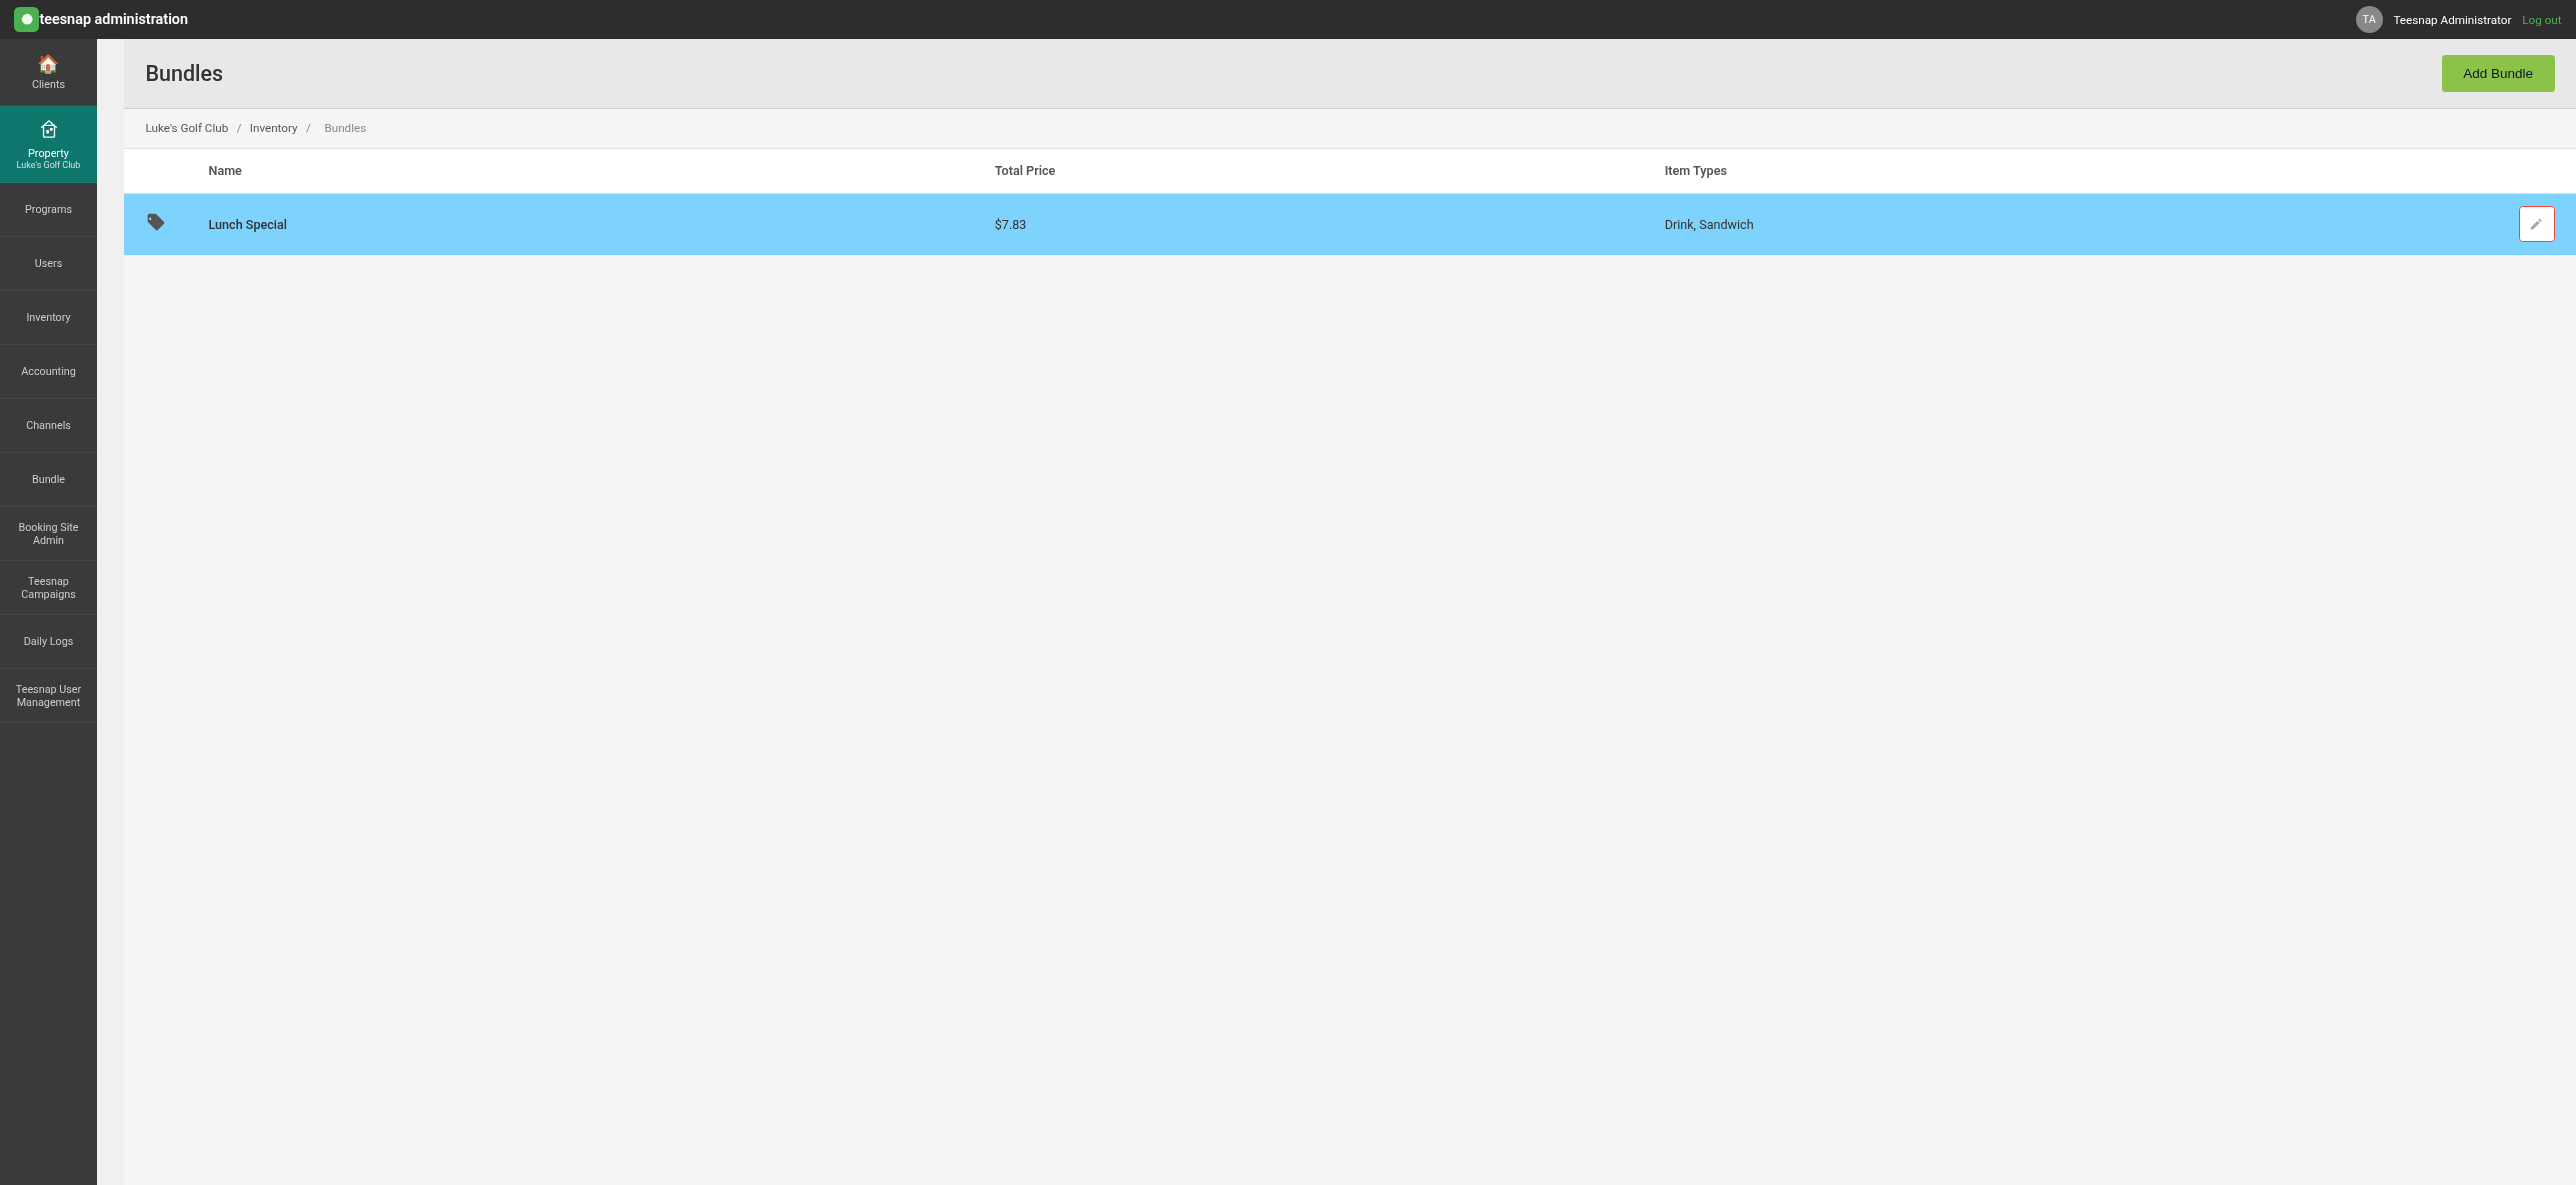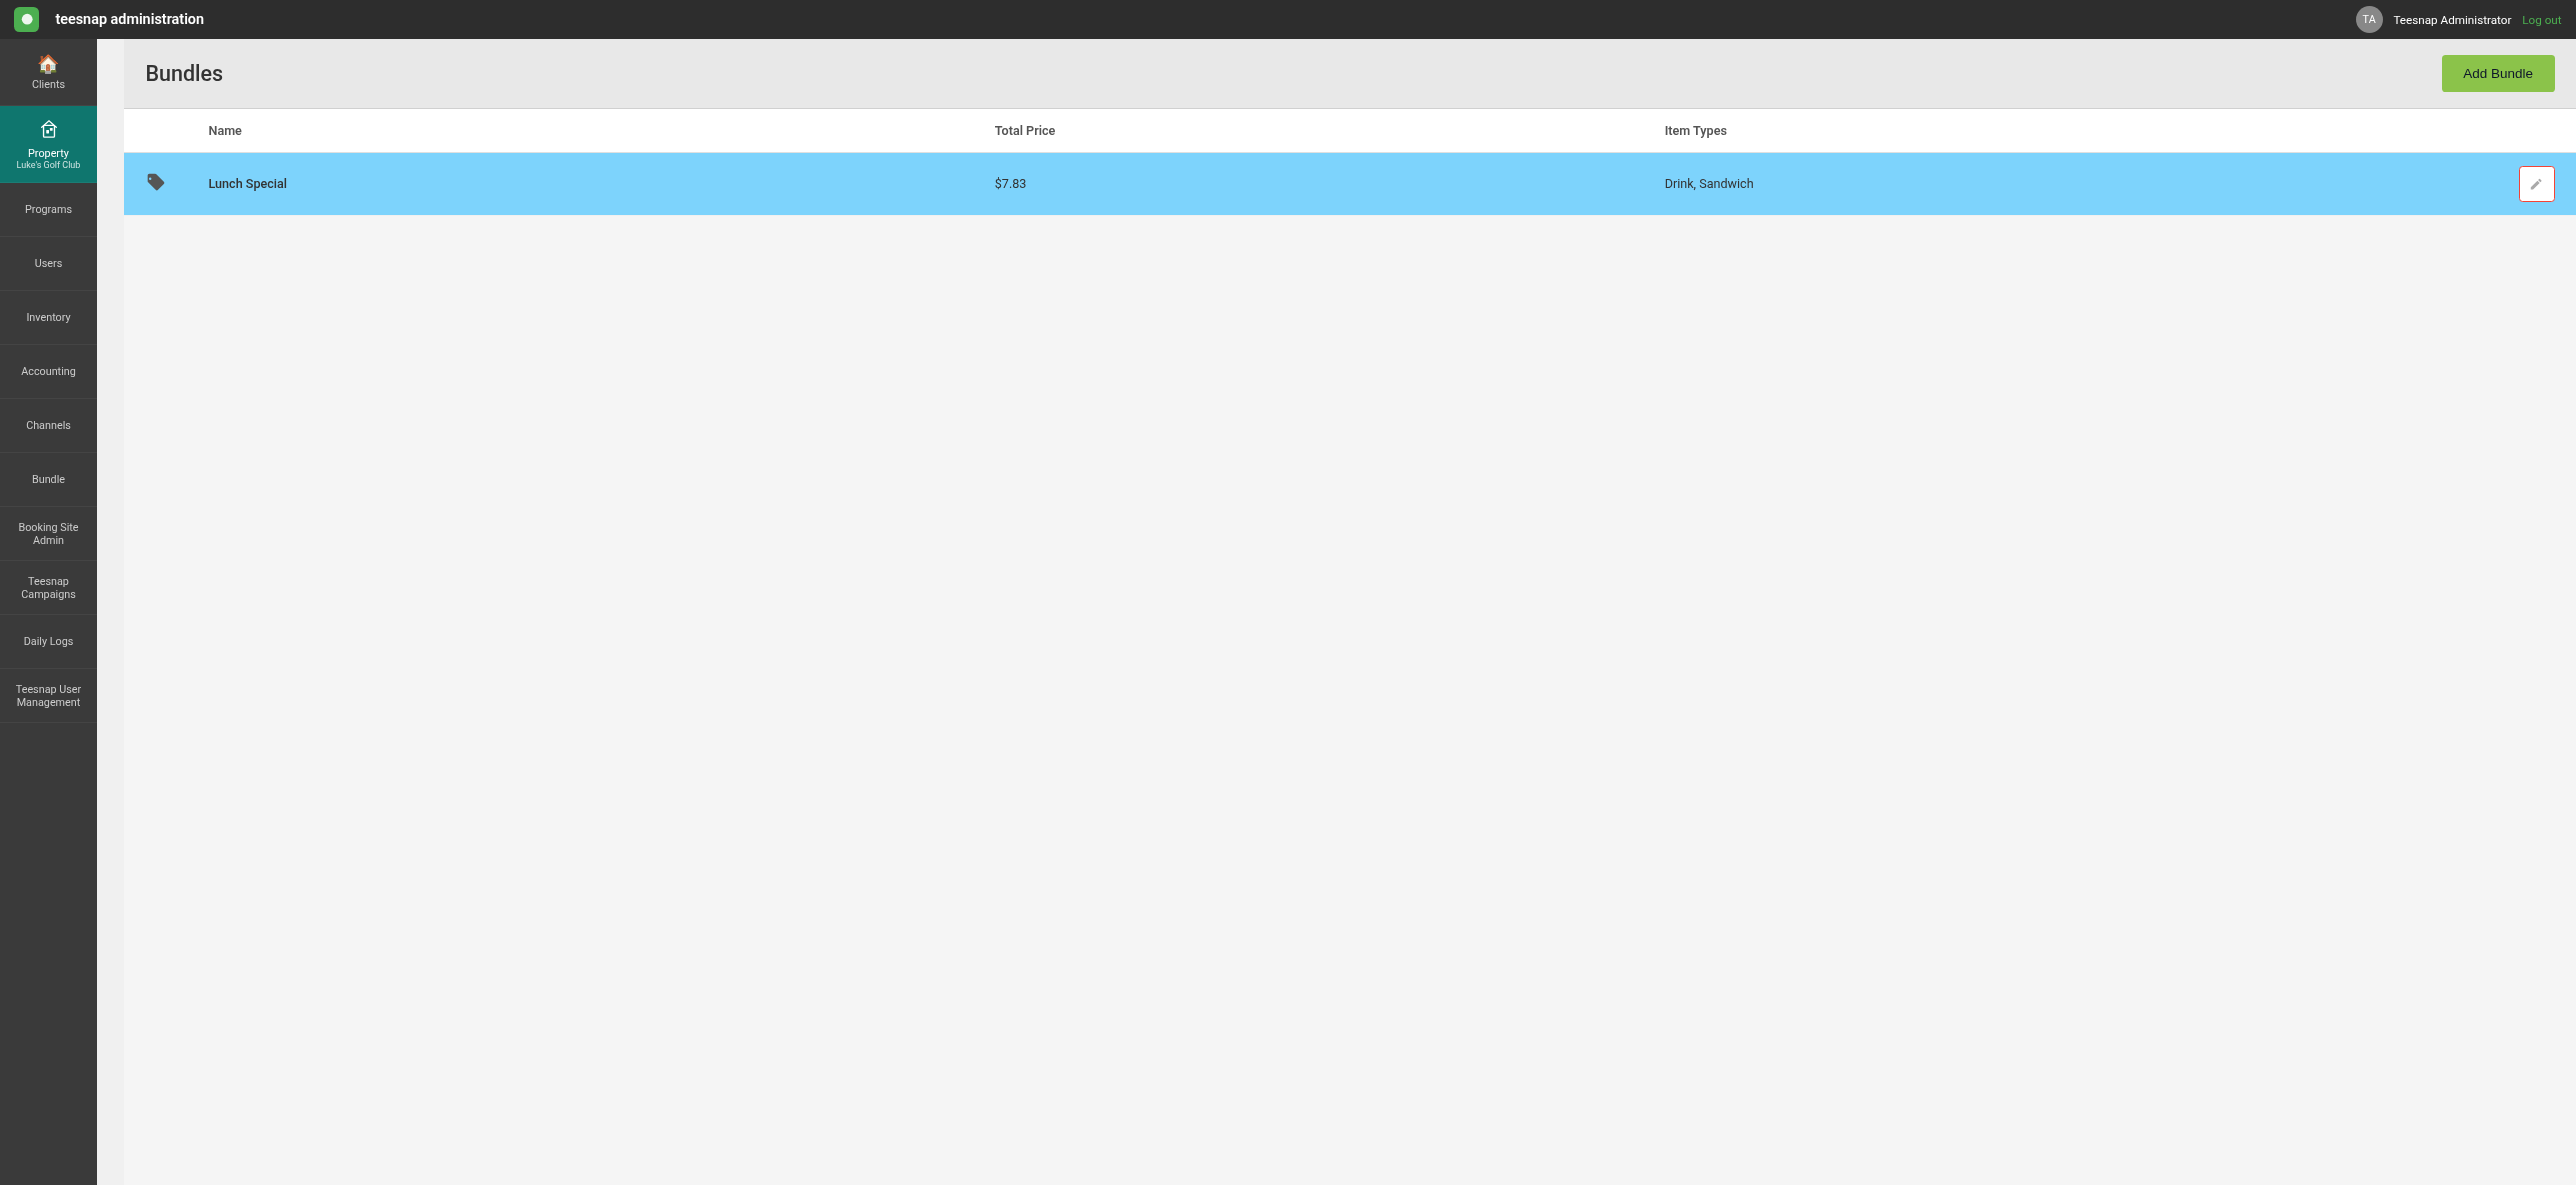"teesnap administration" .top-bar-logo { gap: 16px -> 0 }
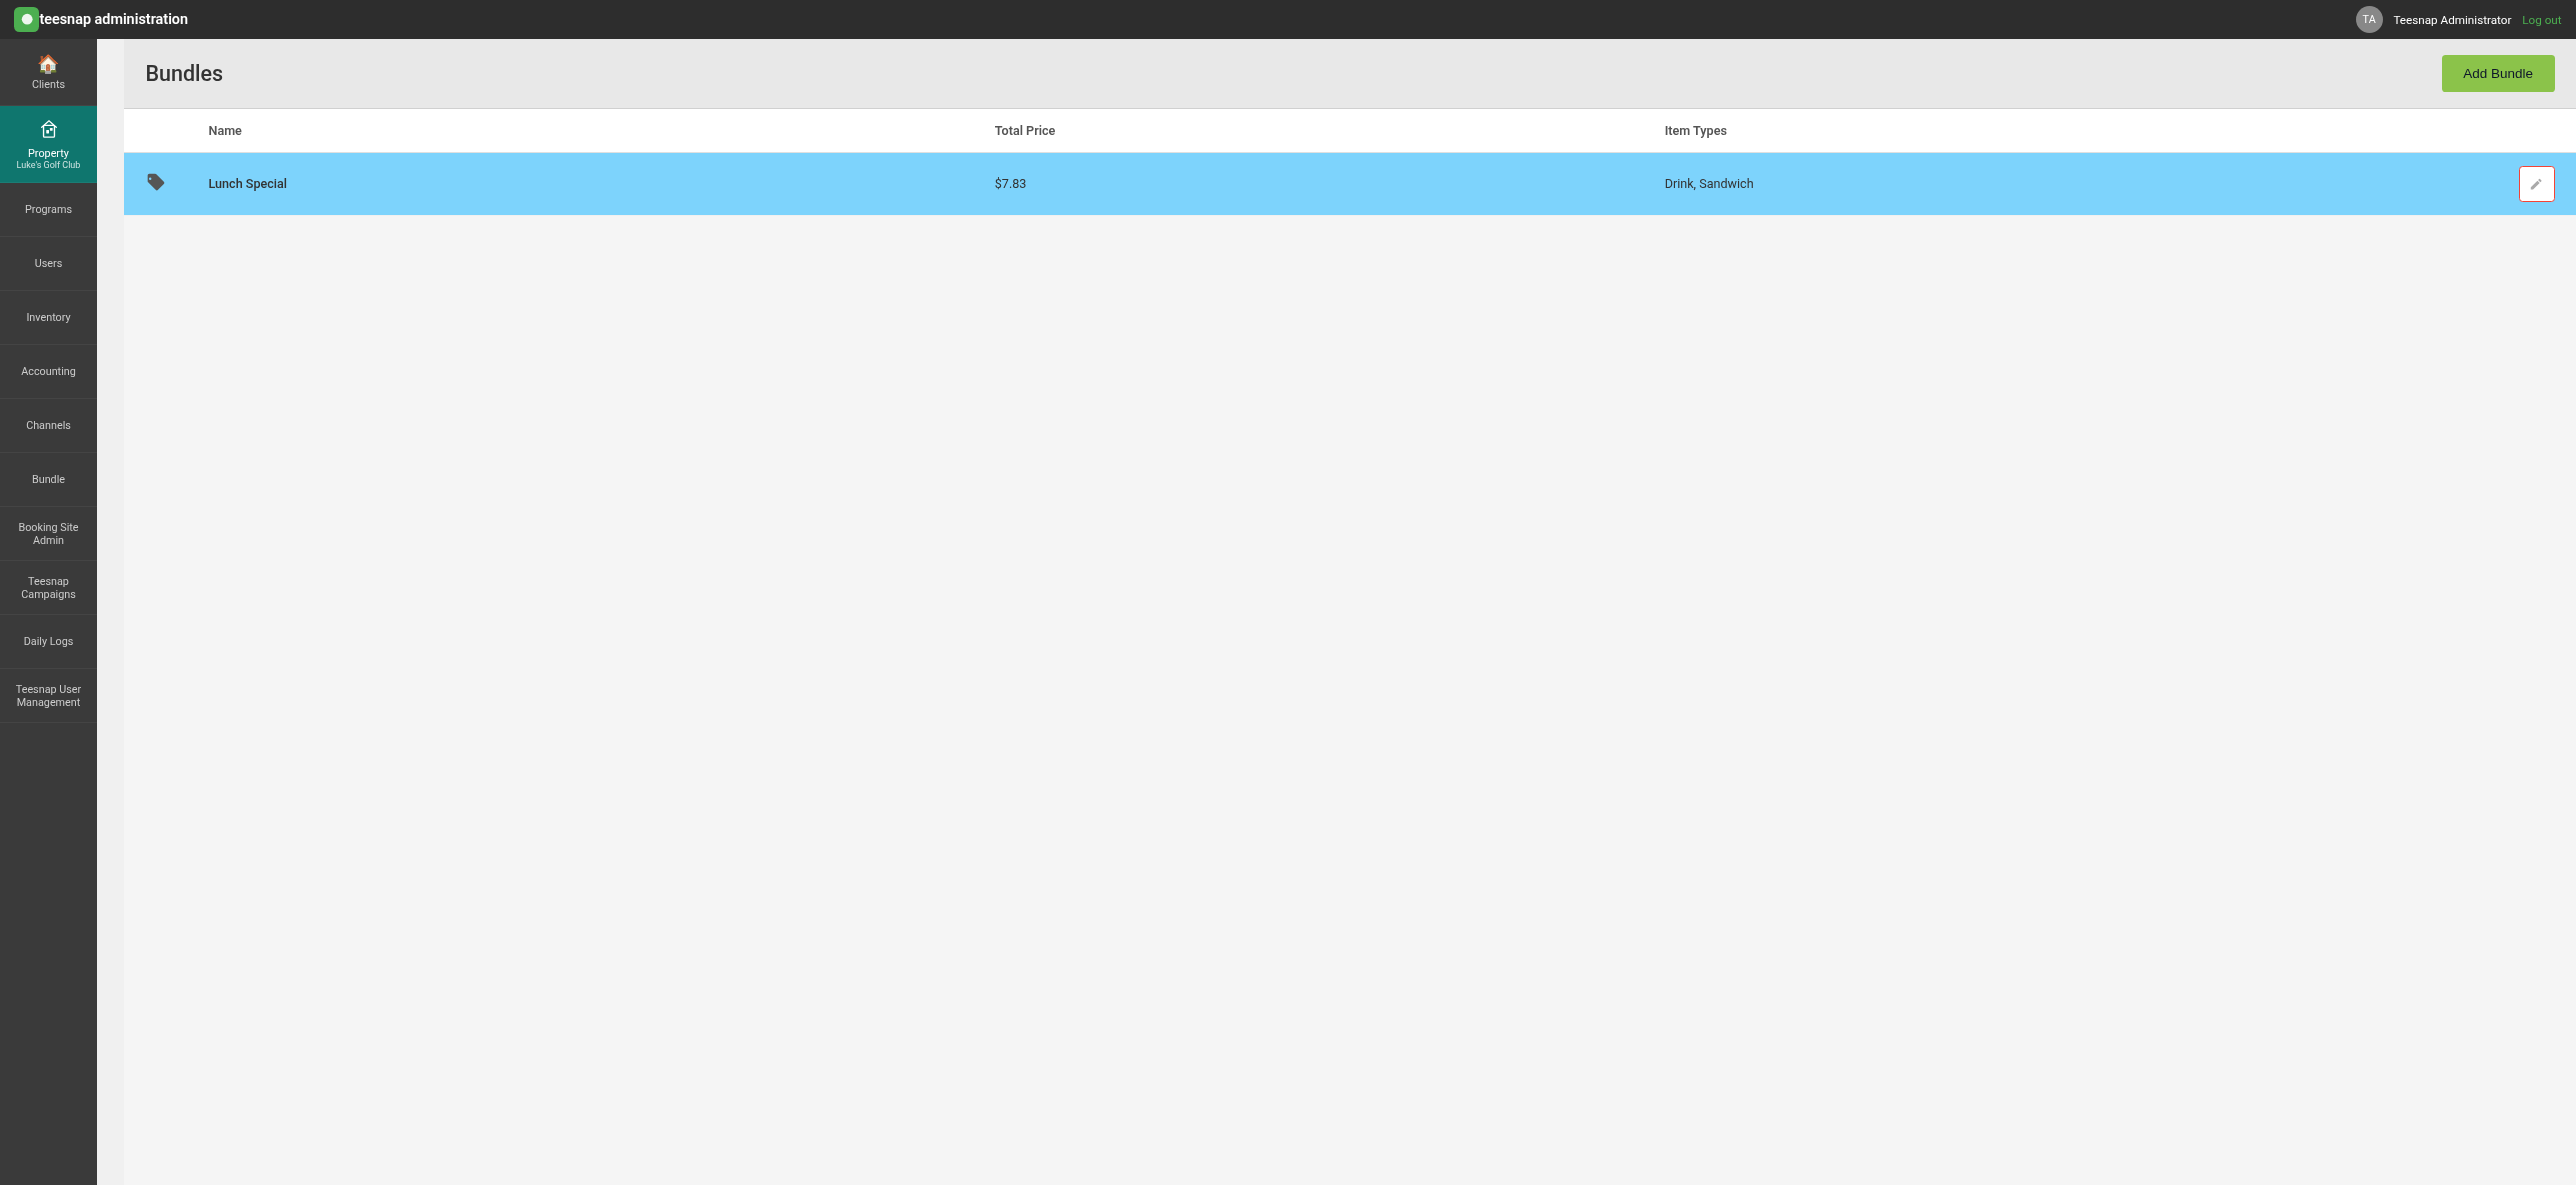"Luke's Golf Club / Inventory" div.breadcrumb { html: none -> <div> <a>Luke's Golf Club</a> <span> / </span> <a>Inventory</a> <span> / </span> <span>Bundles</span> </div> }
